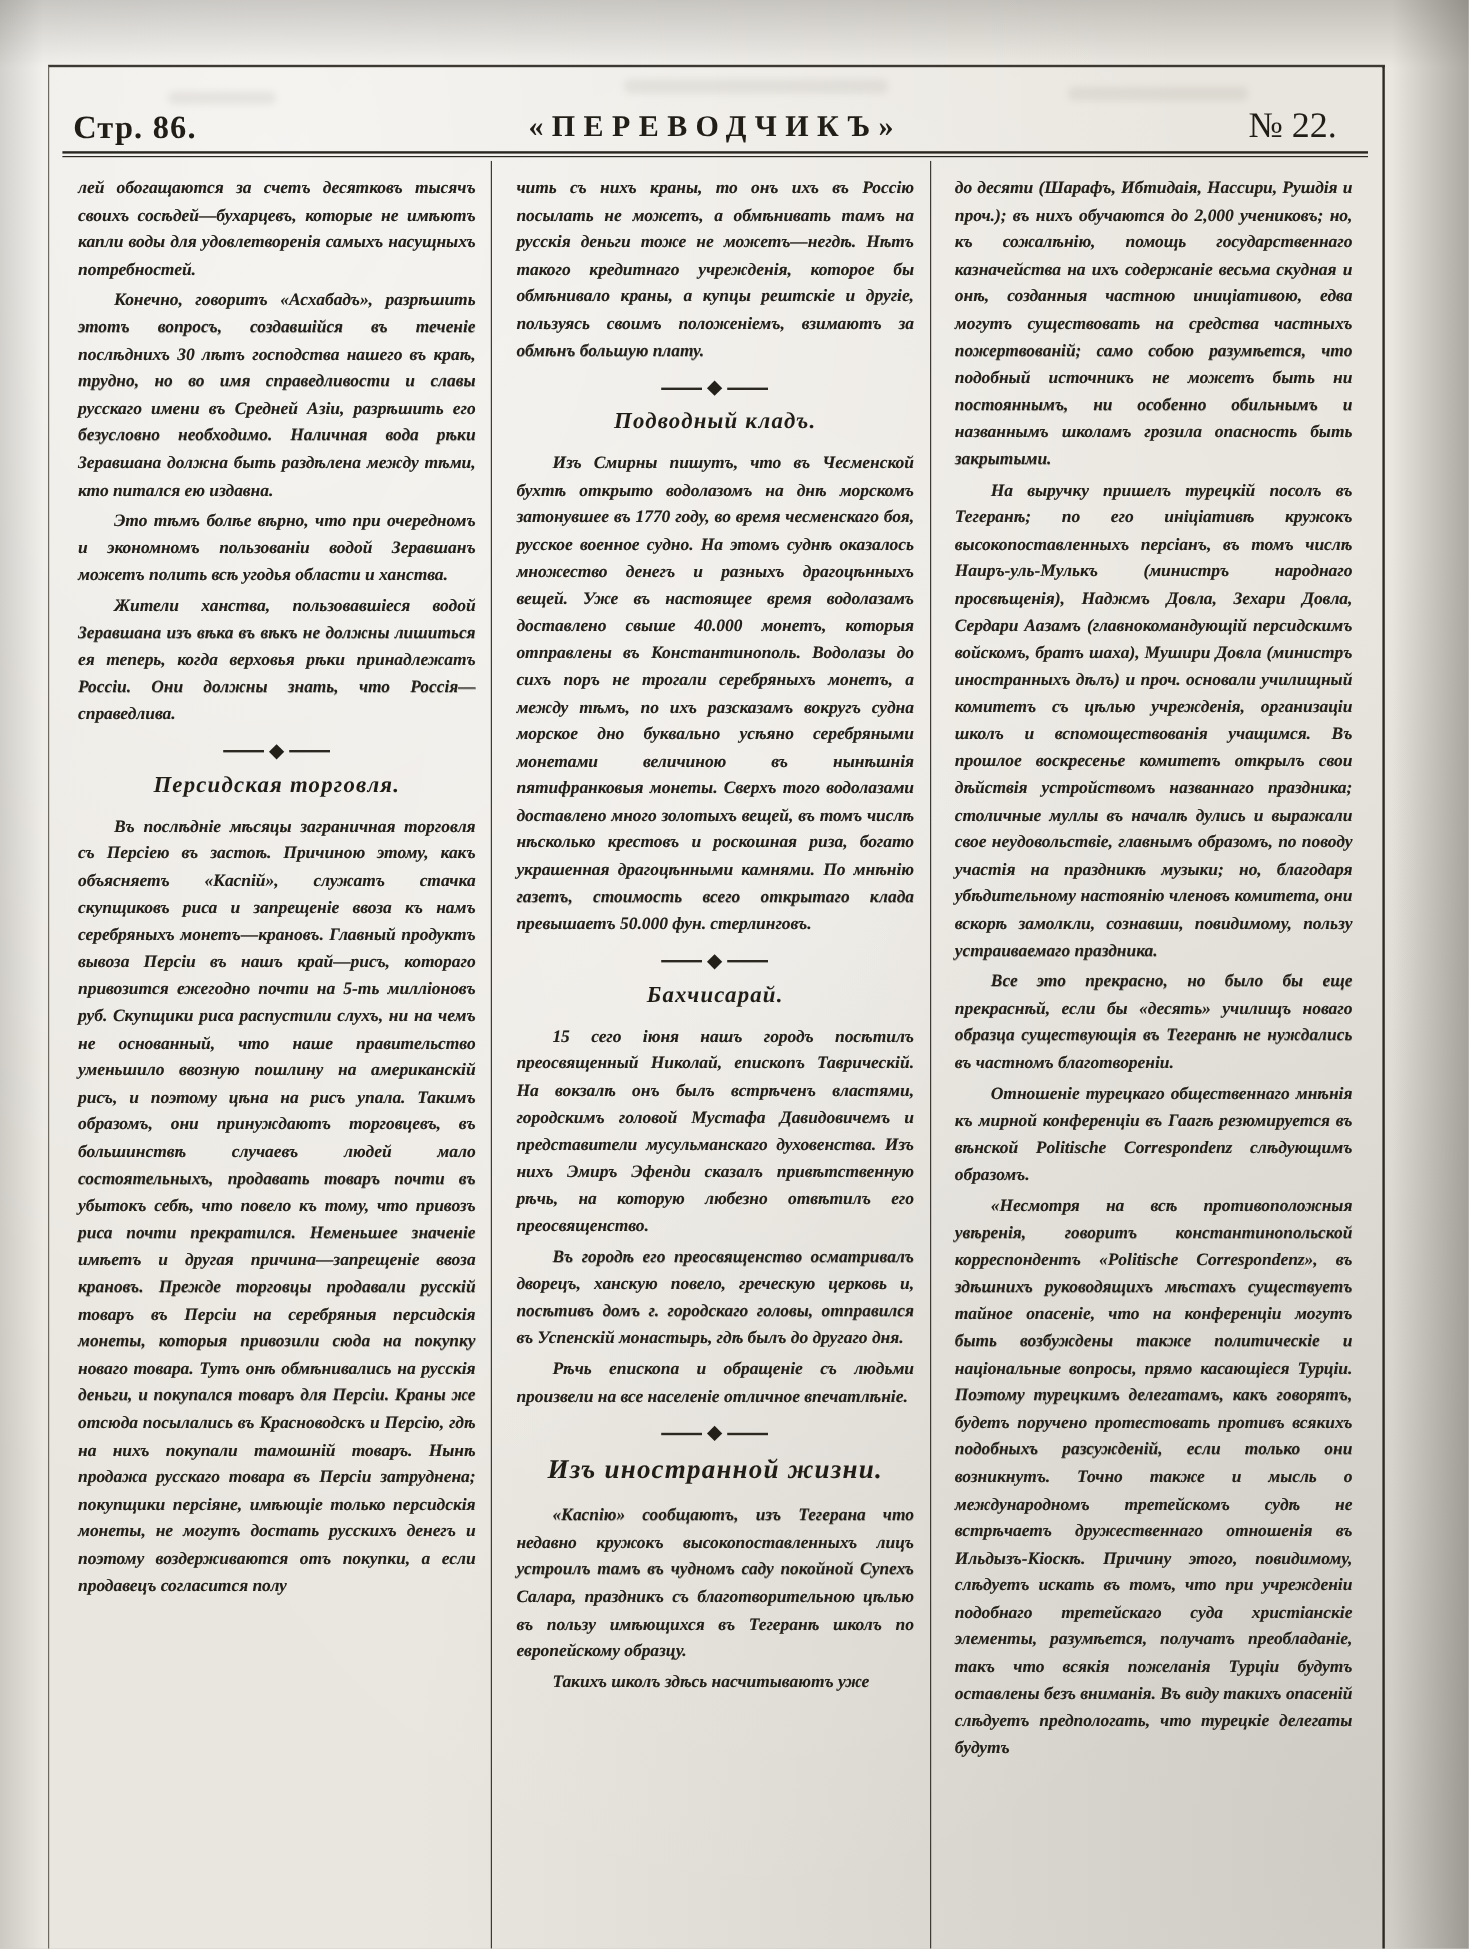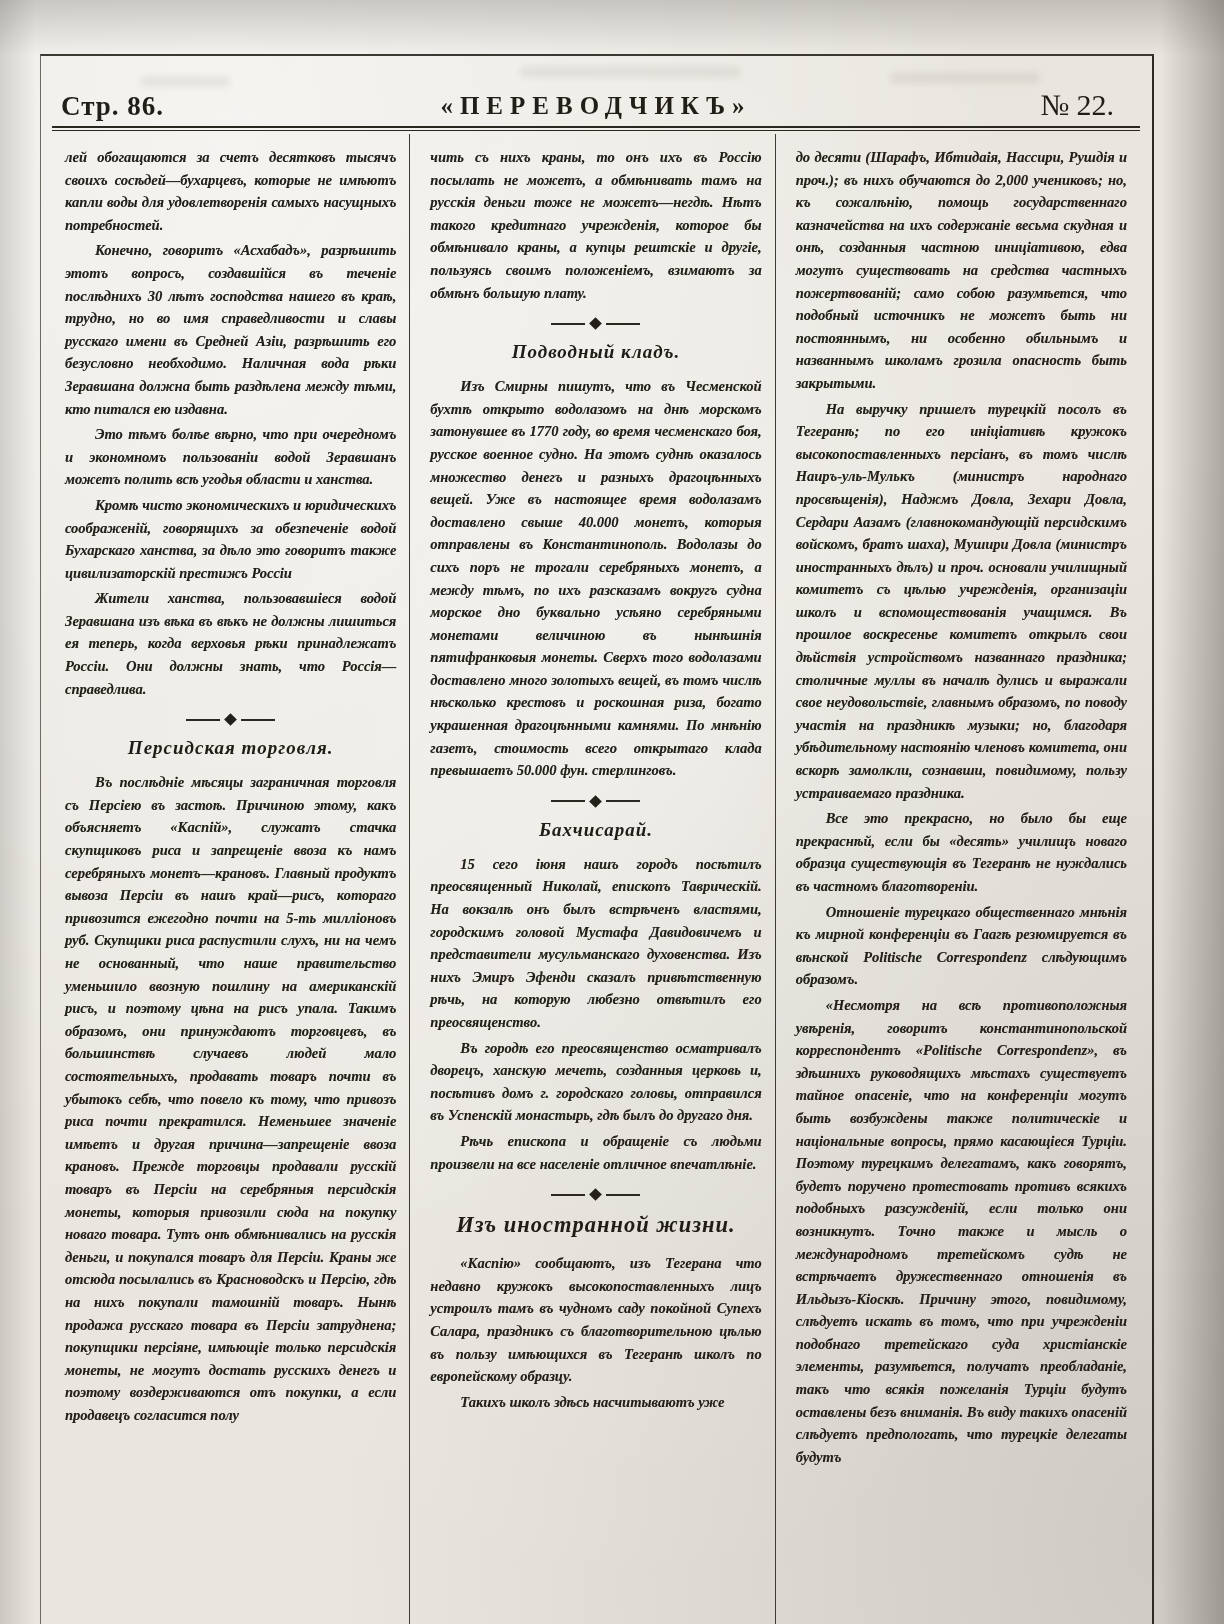"Кромѣ чисто экономическихъ и" p.para { html: <p>Кромѣ чисто экономическихъ и юридическихъ соображеній, говорящихъ за обезпеченіе водой Бухарскаго ханства, за дѣло это говоритъ также цивилизаторскій престижъ Россіи</p> -> none }
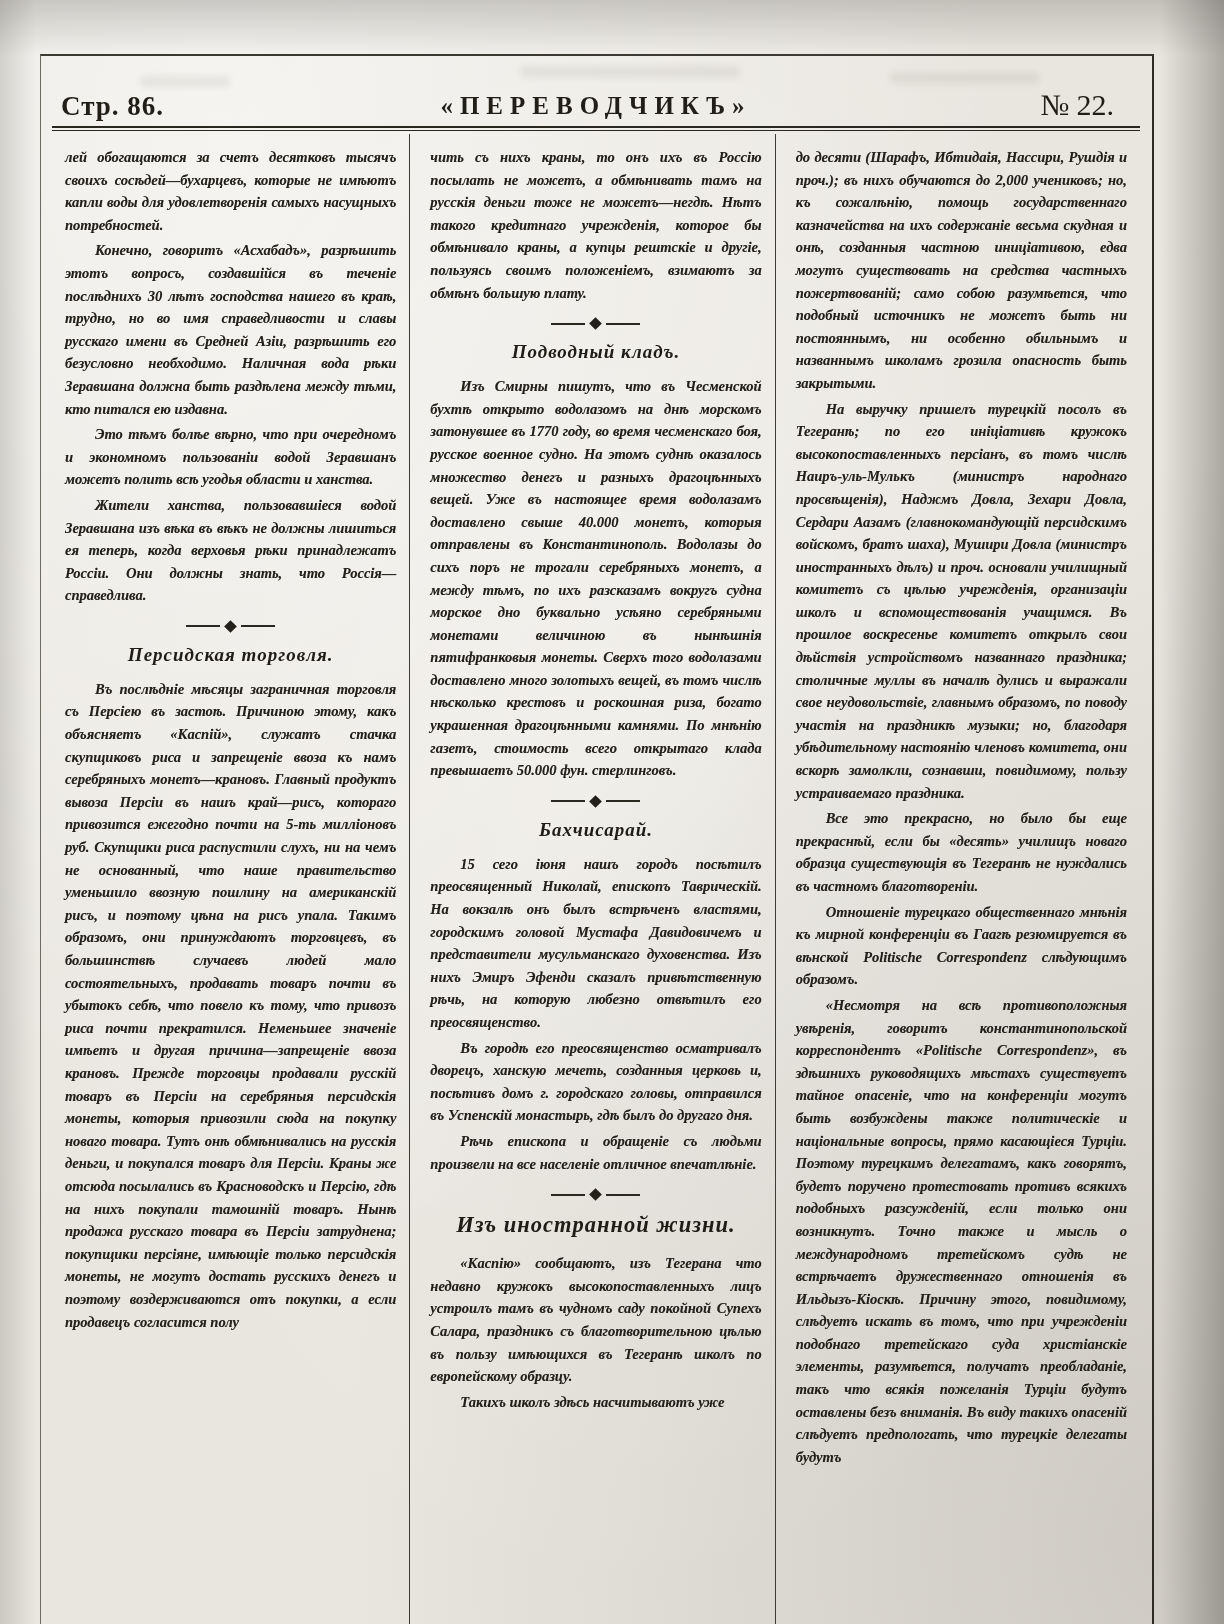"Въ городѣ его преосвященство осматривалъ" p.para { text: мечеть, созданныя -> повело, греческую }
